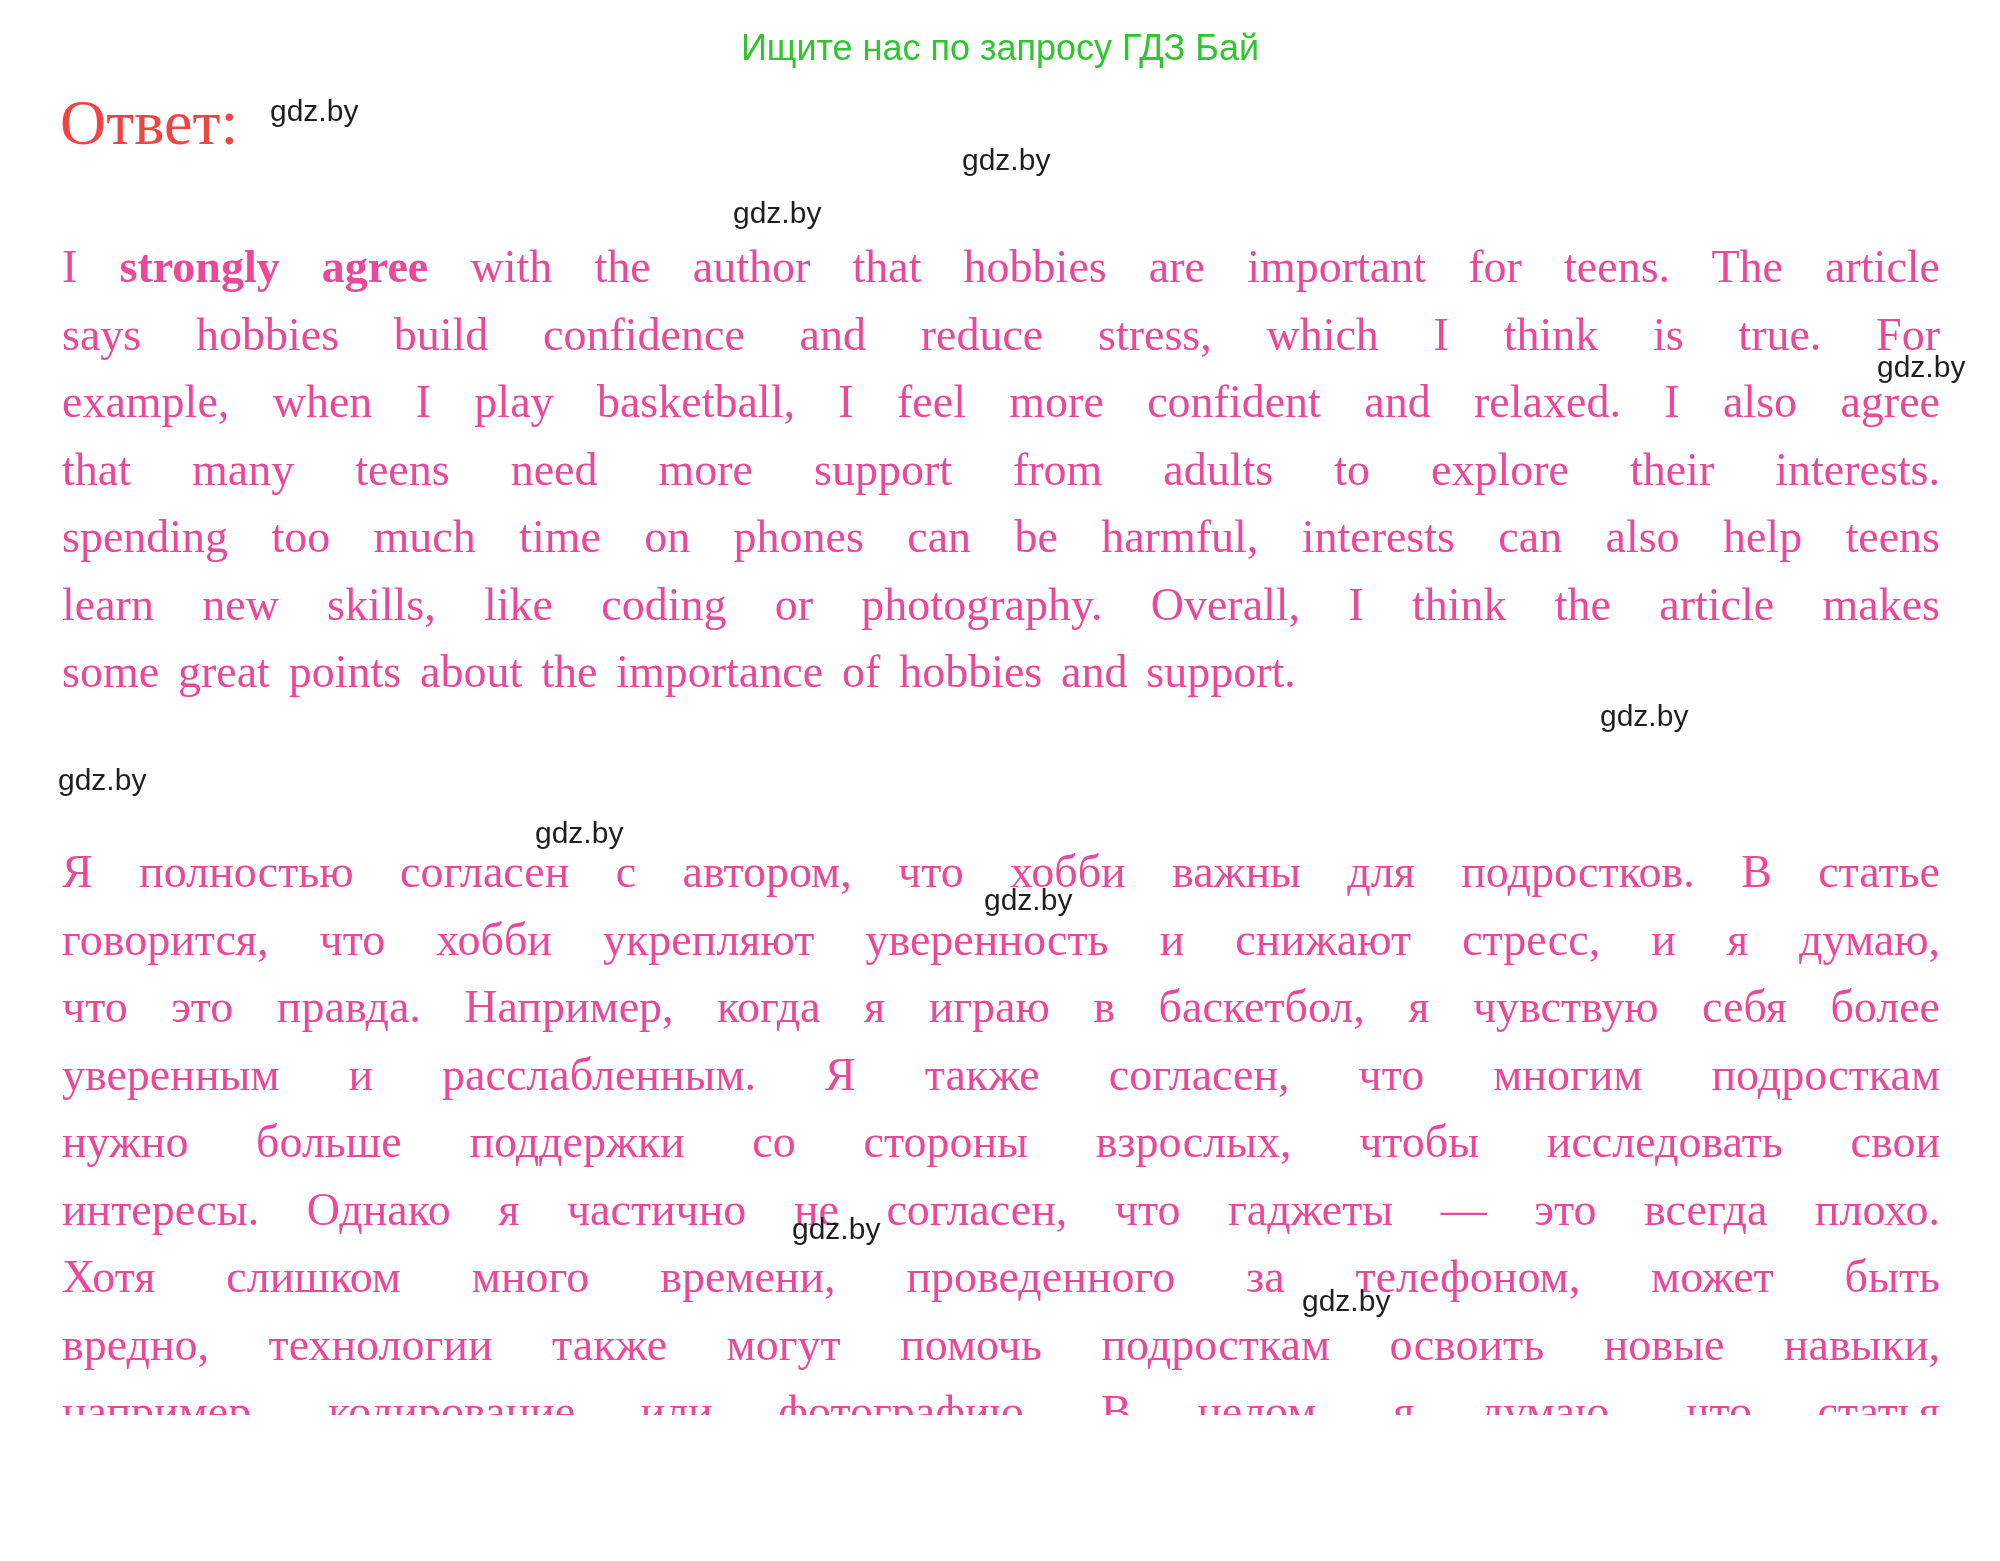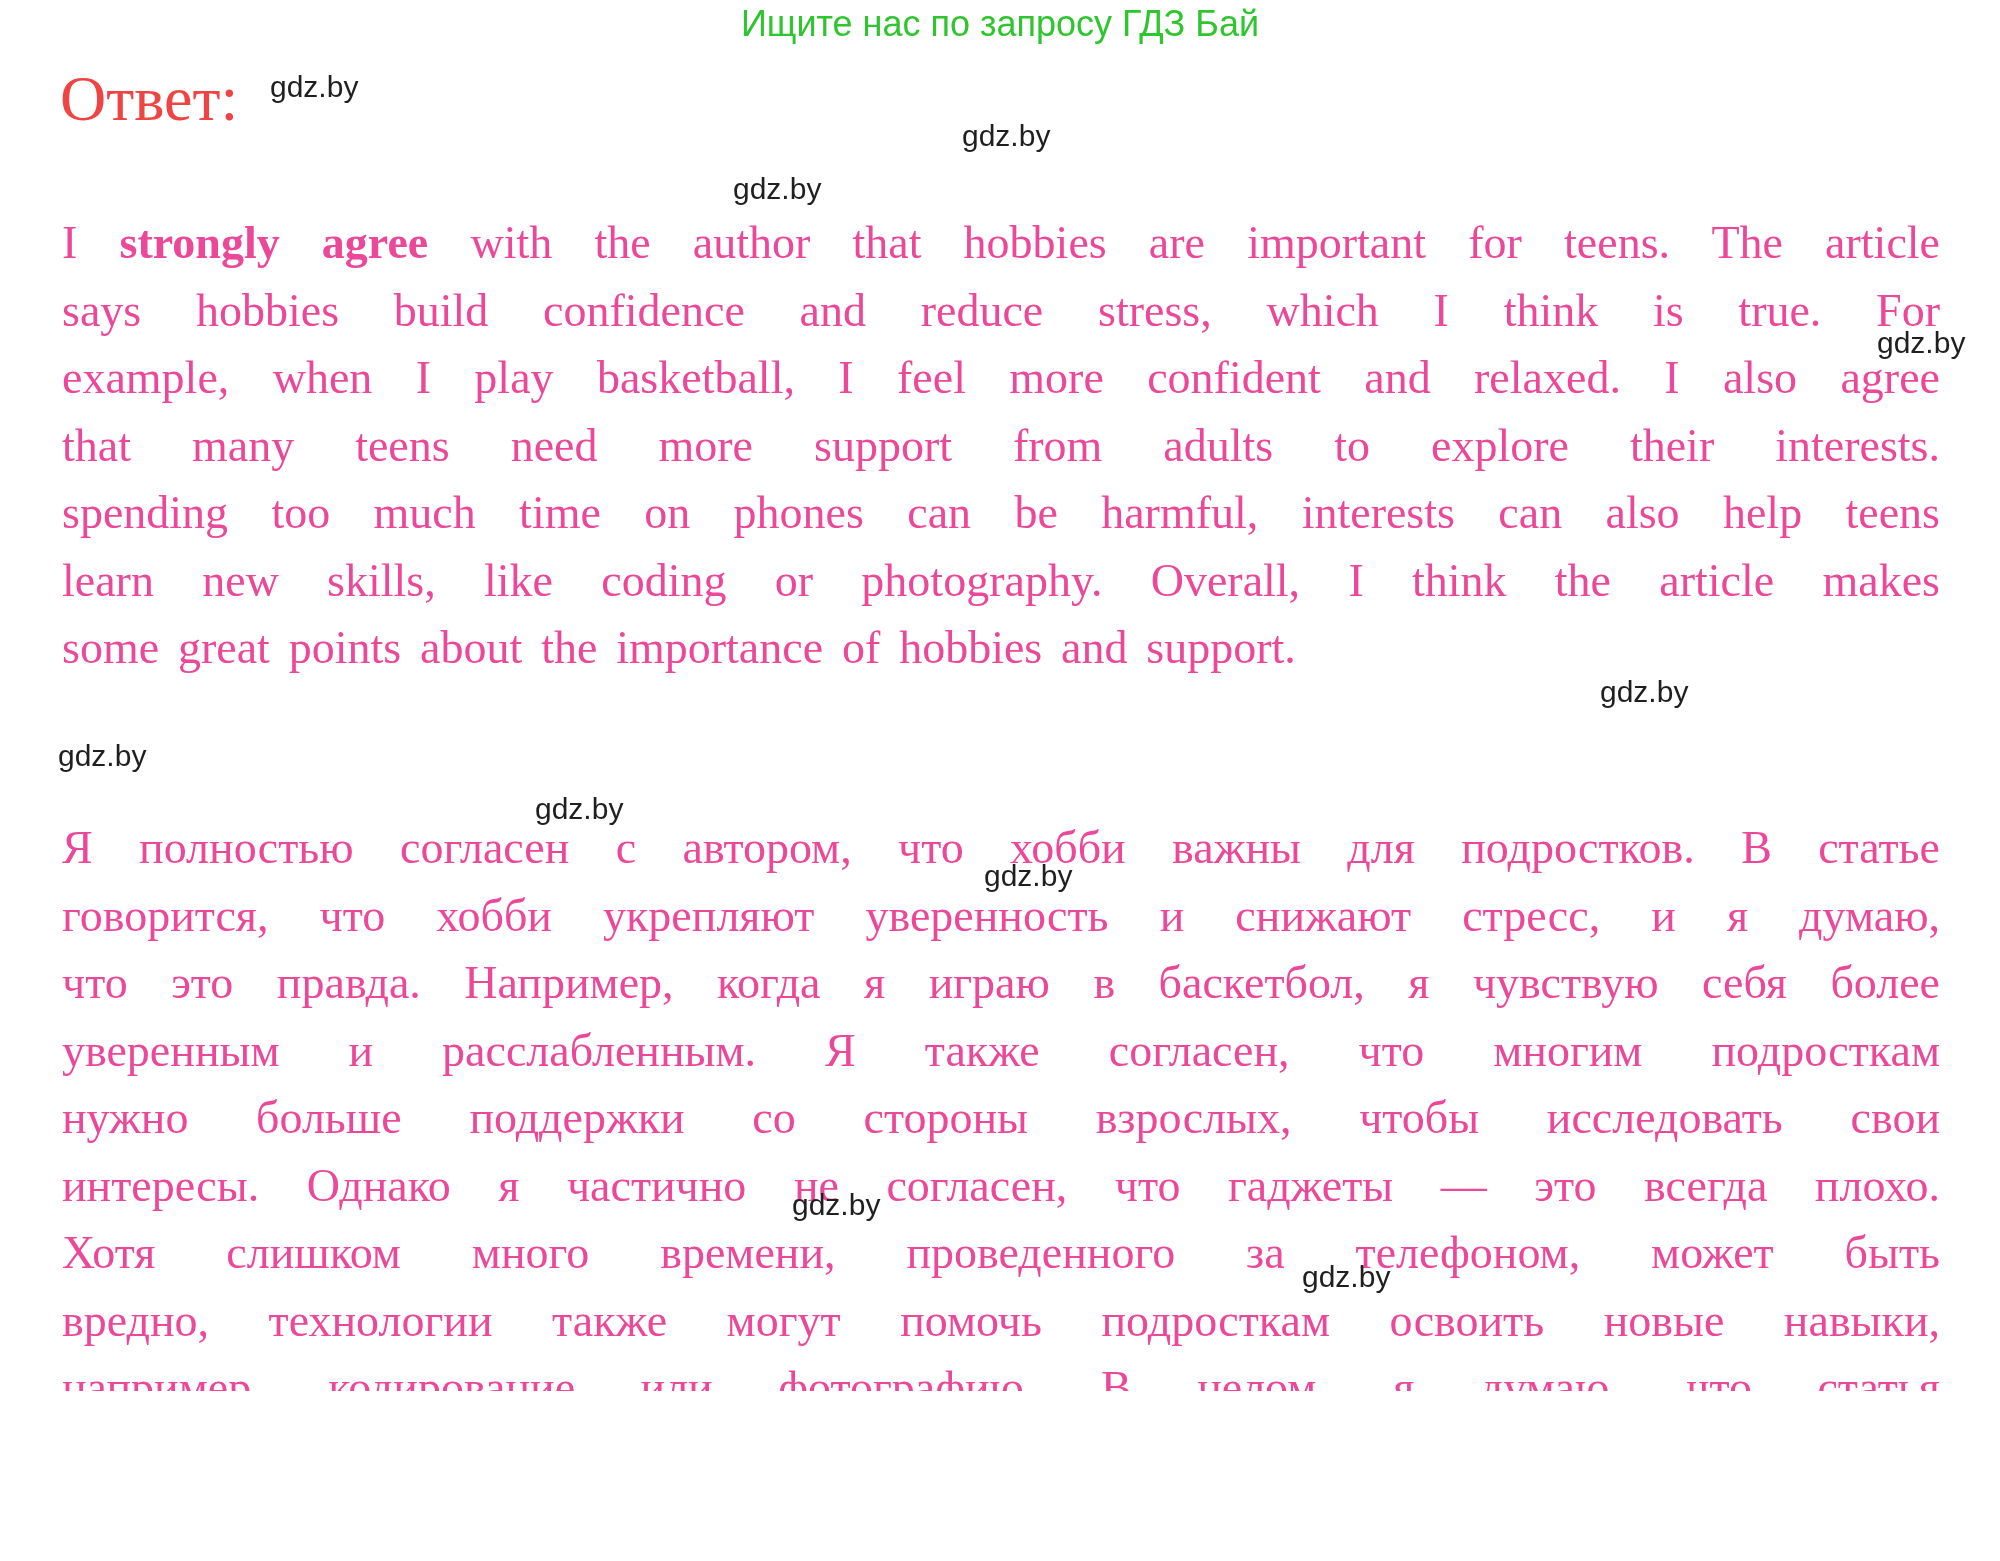"Ищите нас по запросу ГДЗ" .page { margin-top: none -> 24px }
